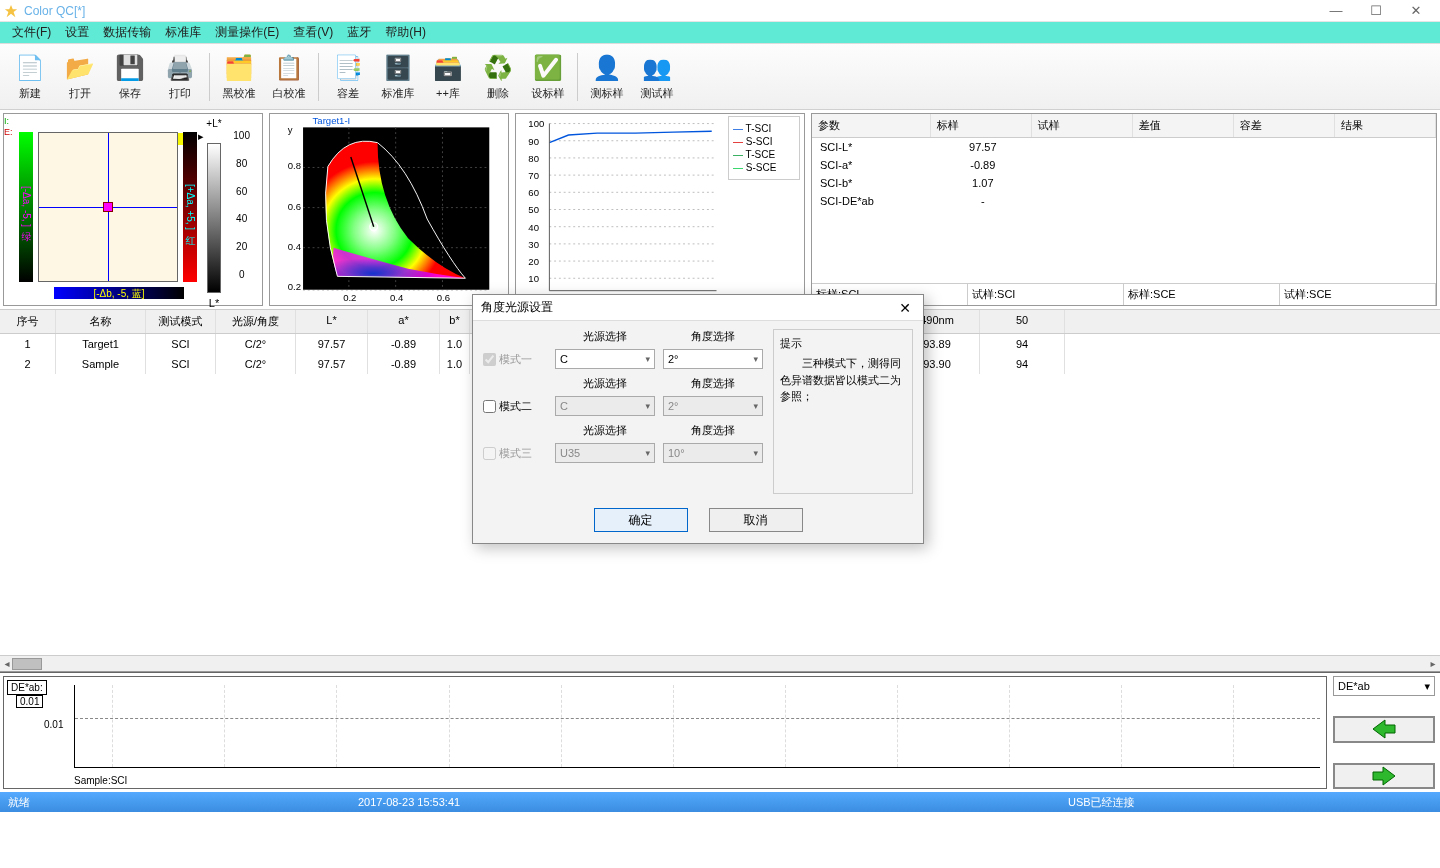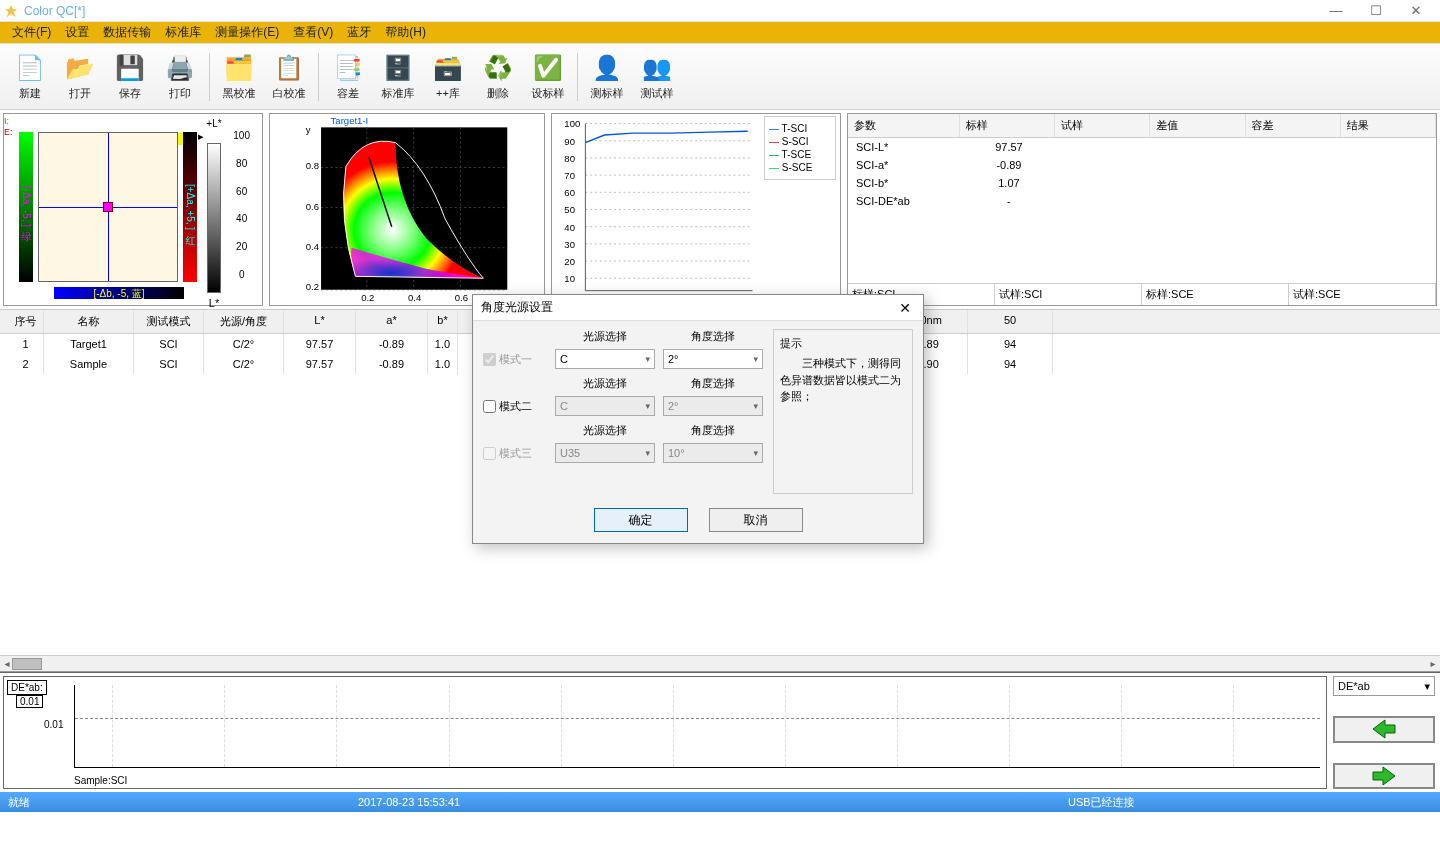"文件(F)" .menu-bar { background: #eab308 -> #5eead4 }
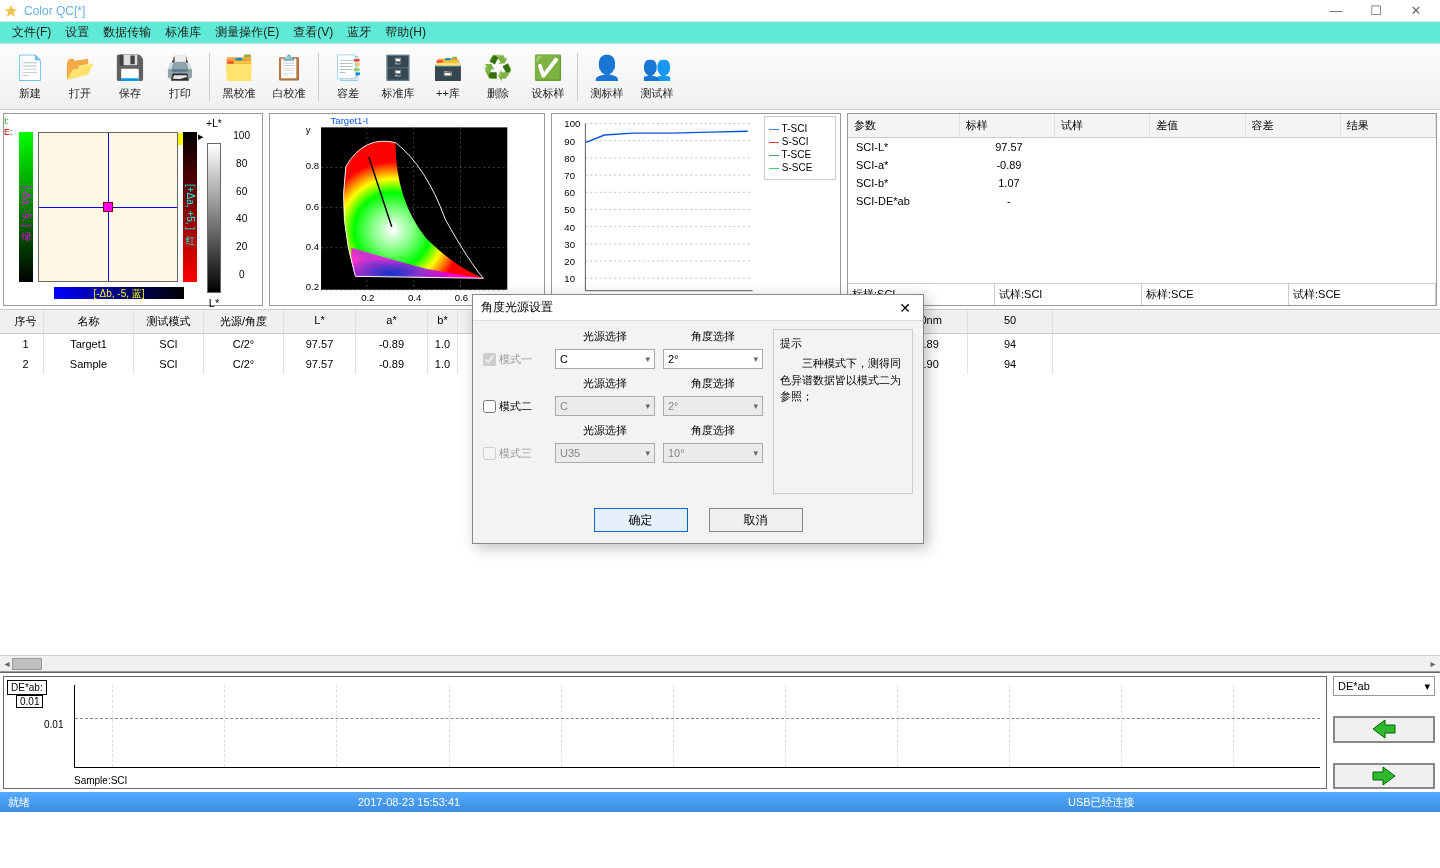"Target1-I" .chroma-box { width: 276px -> 240px }
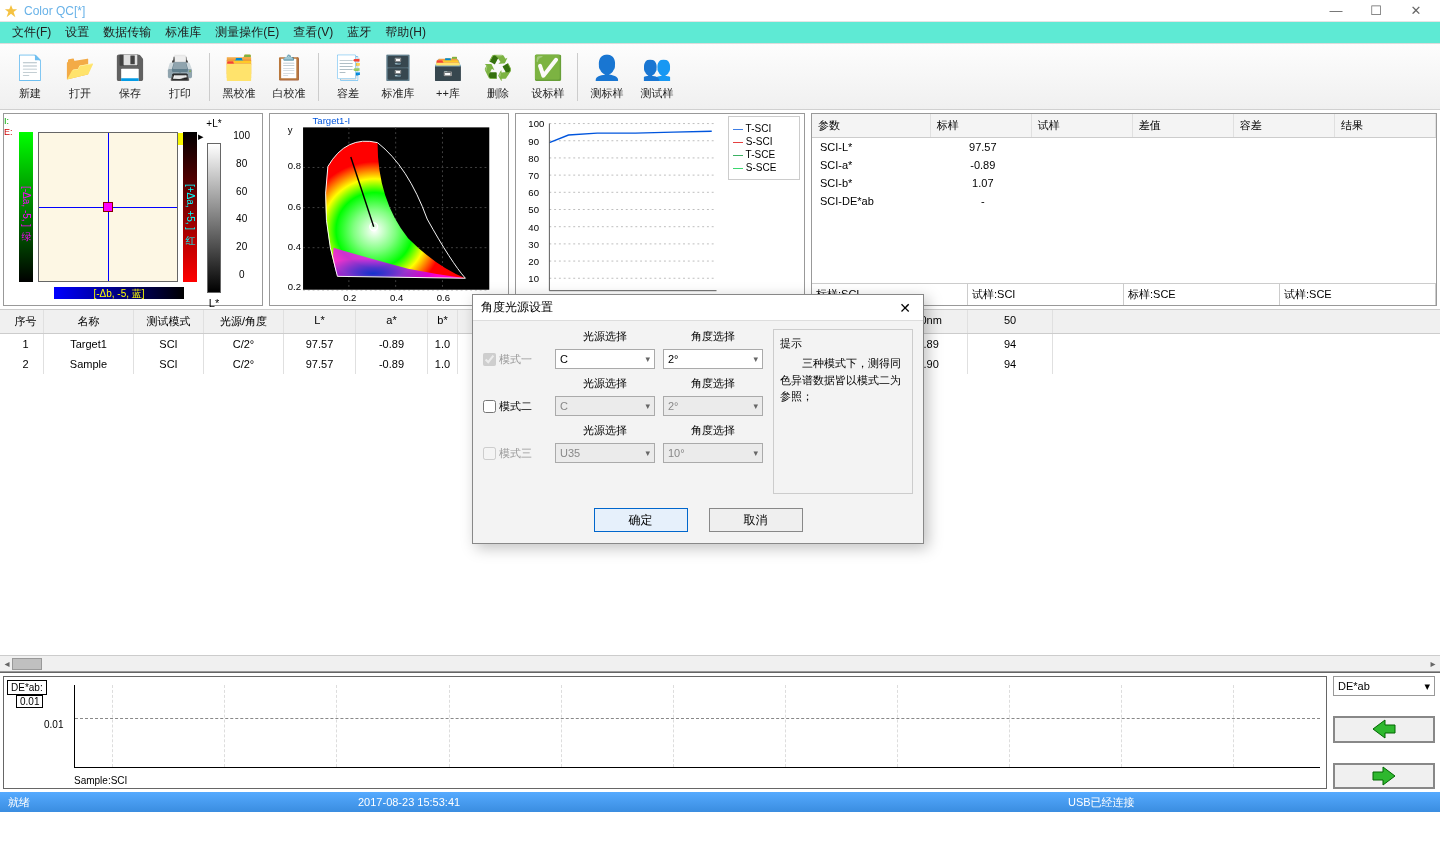"序号" .col-n { margin-left: 8px -> none; width: 36px -> 56px }
